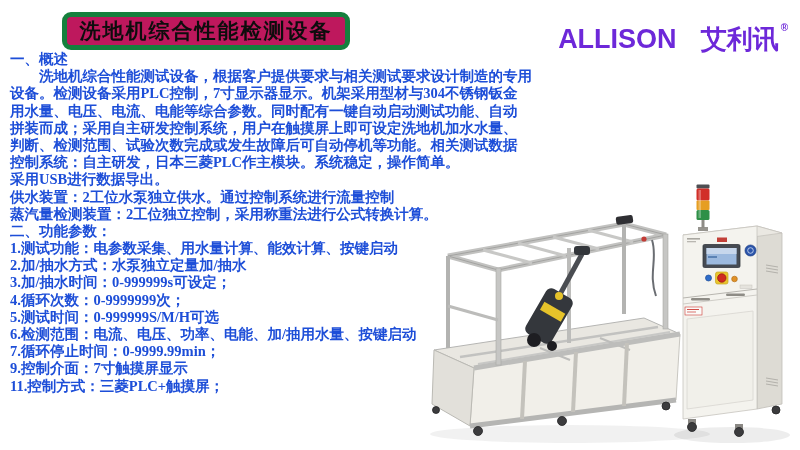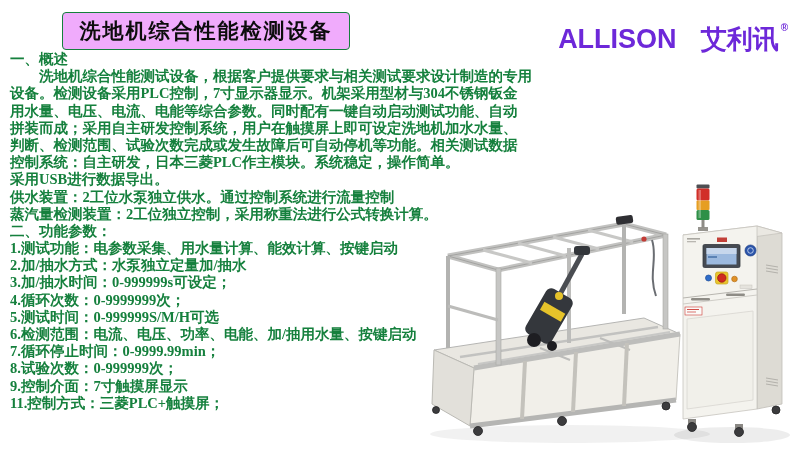"洗地机综合性能检测设备" .title-banner { background: #f0abfc -> #be185d; border: 1px solid #15803d -> 5px solid #15803d; border-radius: 4px -> 9px }
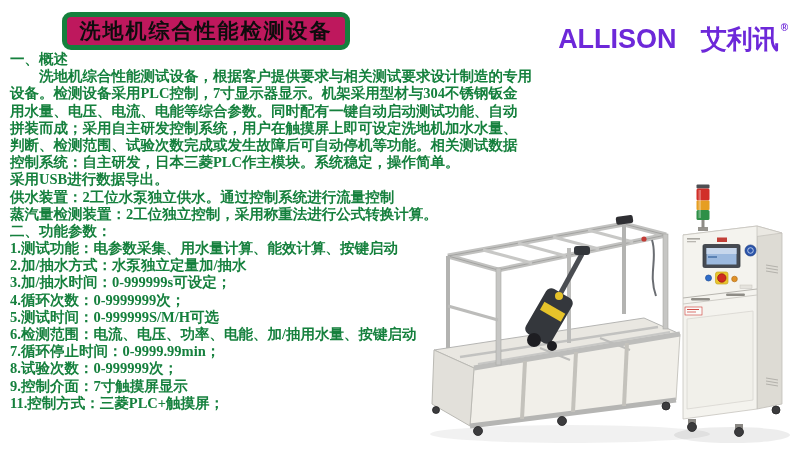"一、概述" .ln { color: #15803d -> #1d4ed8 }
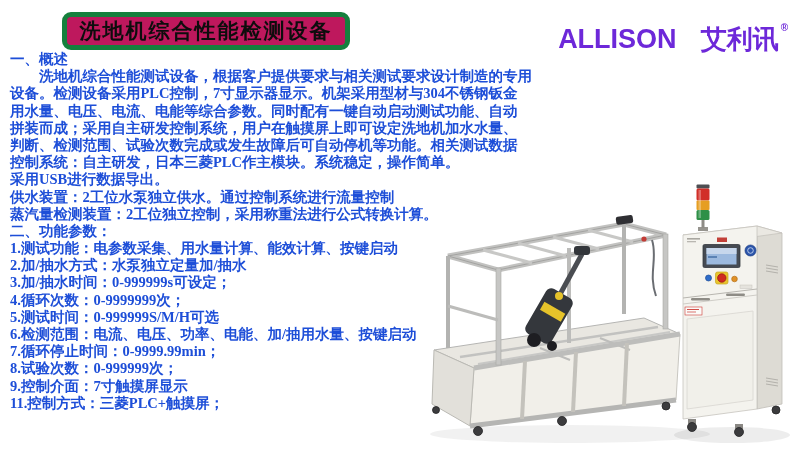"8.试验次数：0-999999次；" div.ln { html: <div>8.试验次数：0-999999次；</div> -> none }
